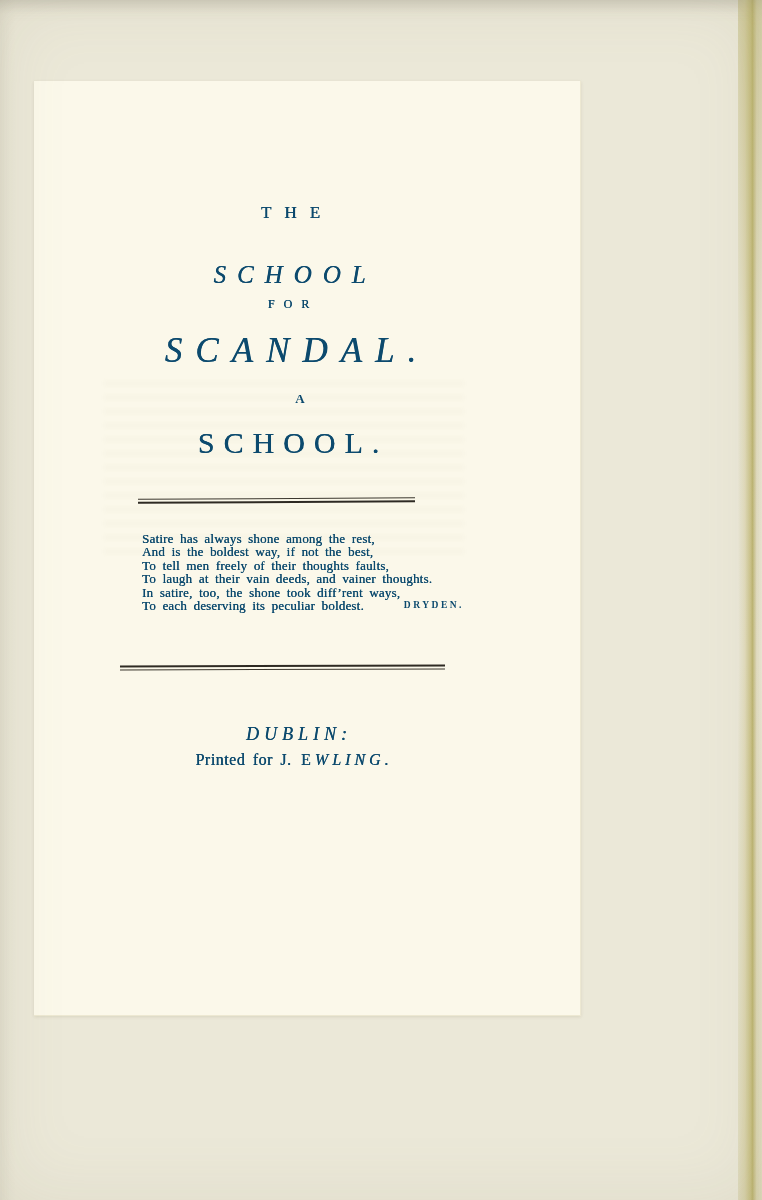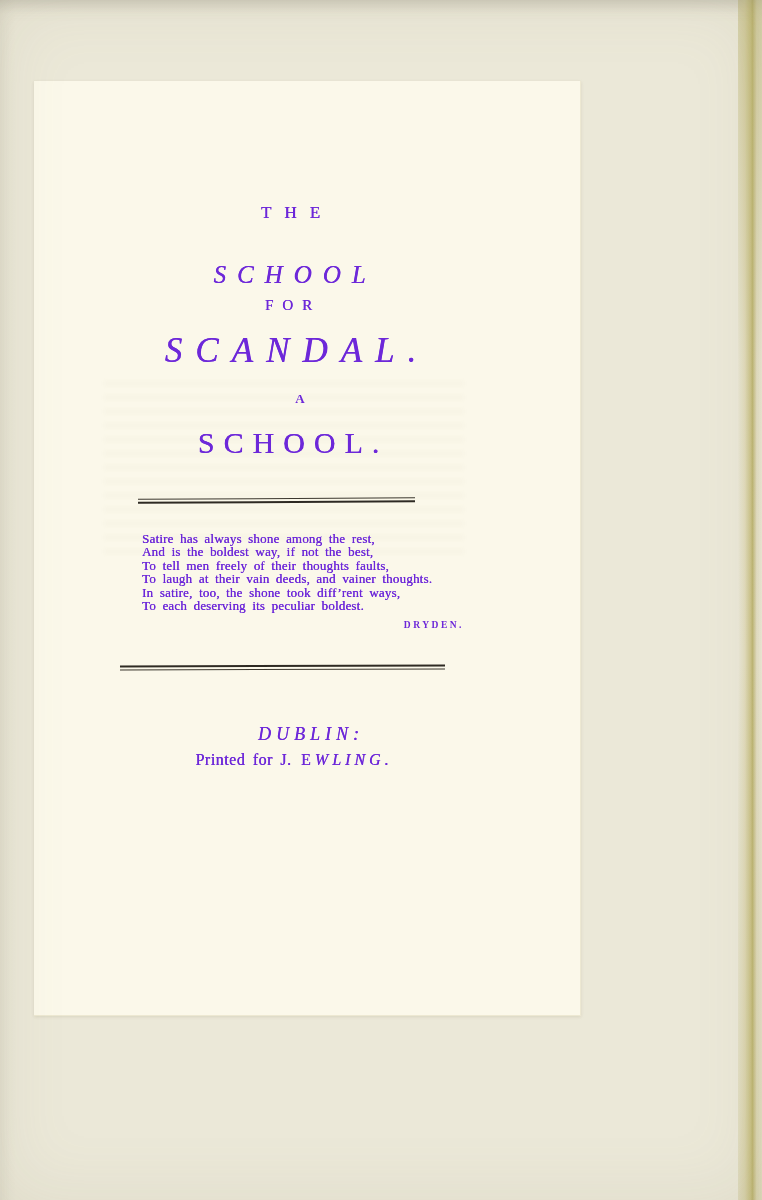"THE" .screenshot { color: #6d28d9 -> #0c4a6e }
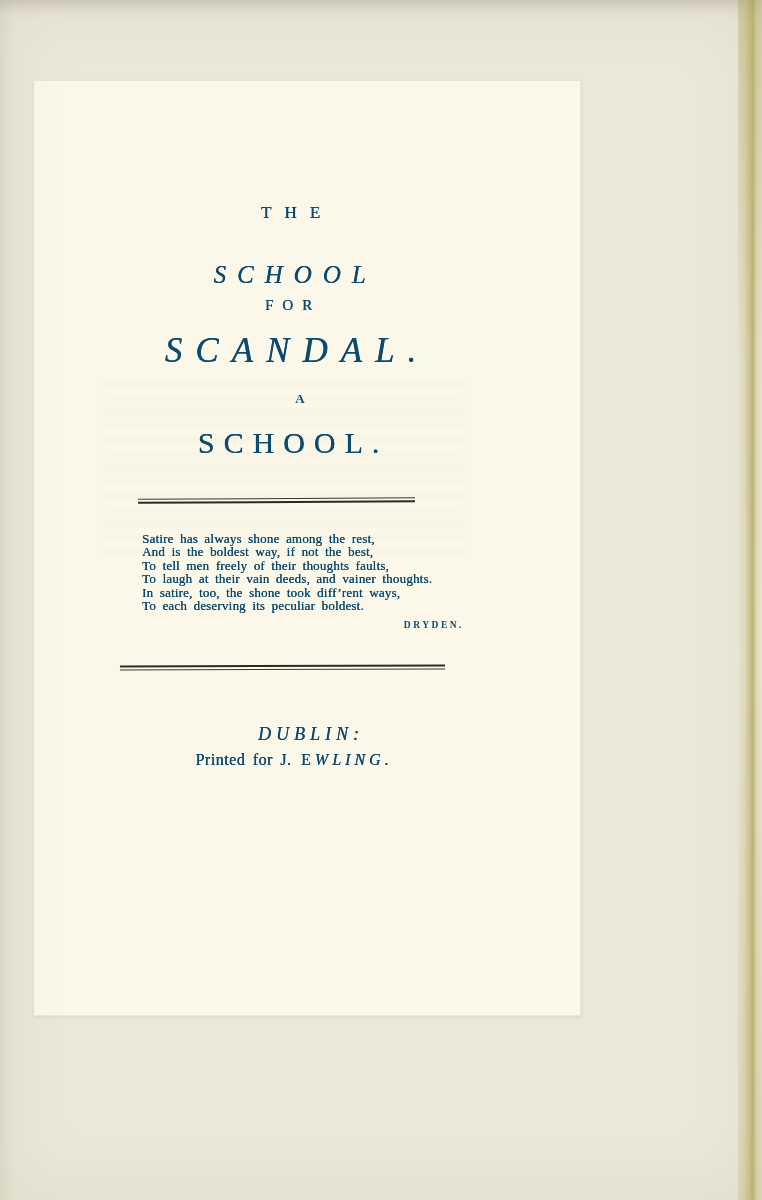"FOR" .t-for { font-size: 15px -> 12px }
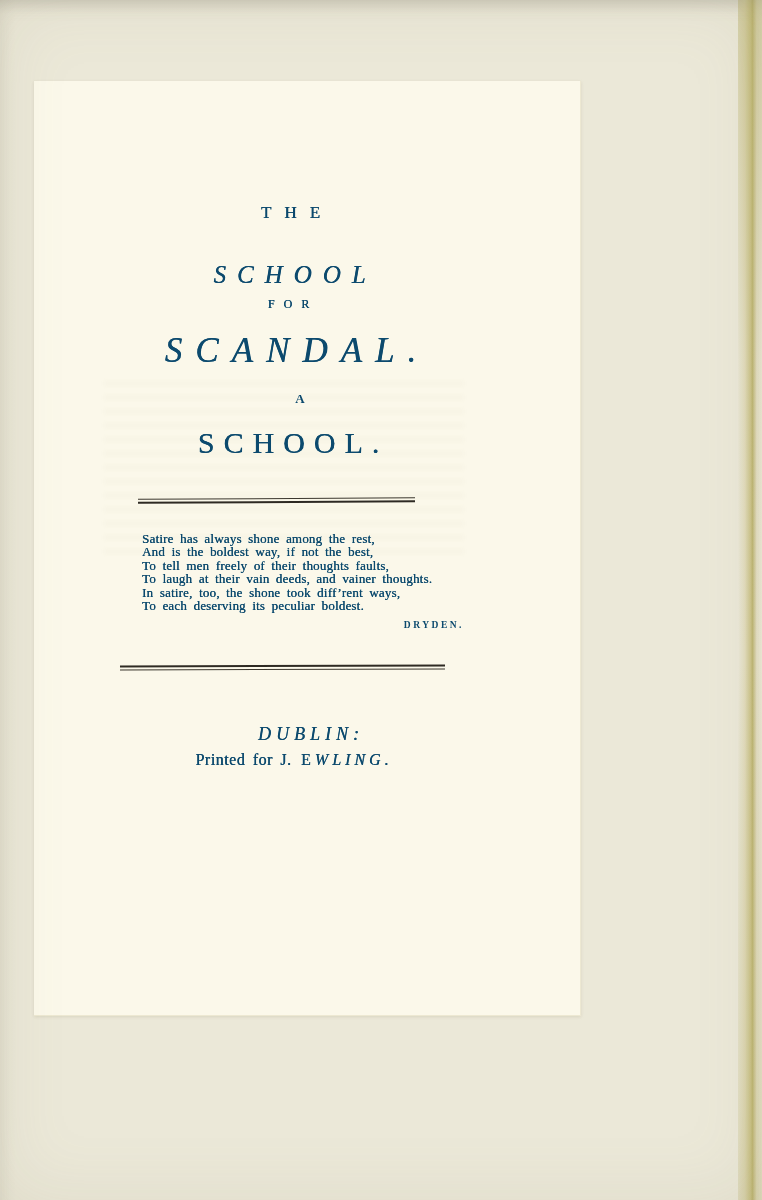"DRYDEN." .epigraph-attribution { top: 539px -> 519px }
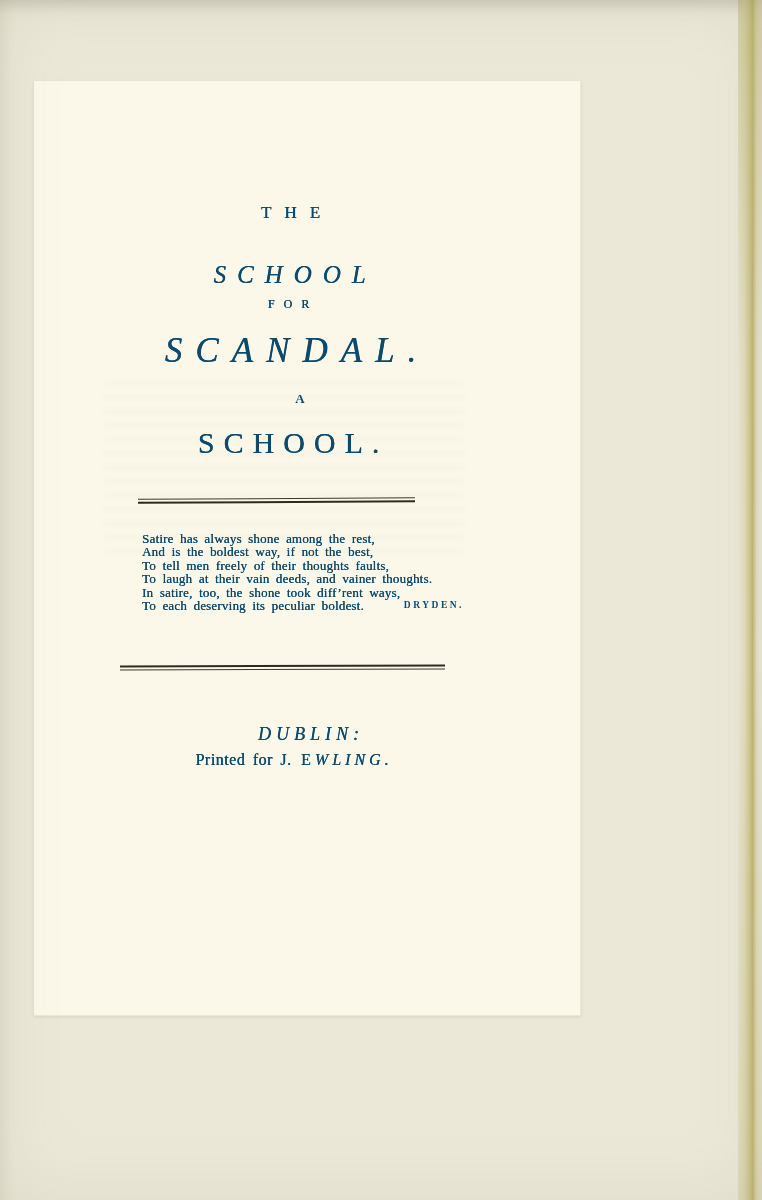"DUBLIN:" .imprint-city { left: 26px -> 14px }
